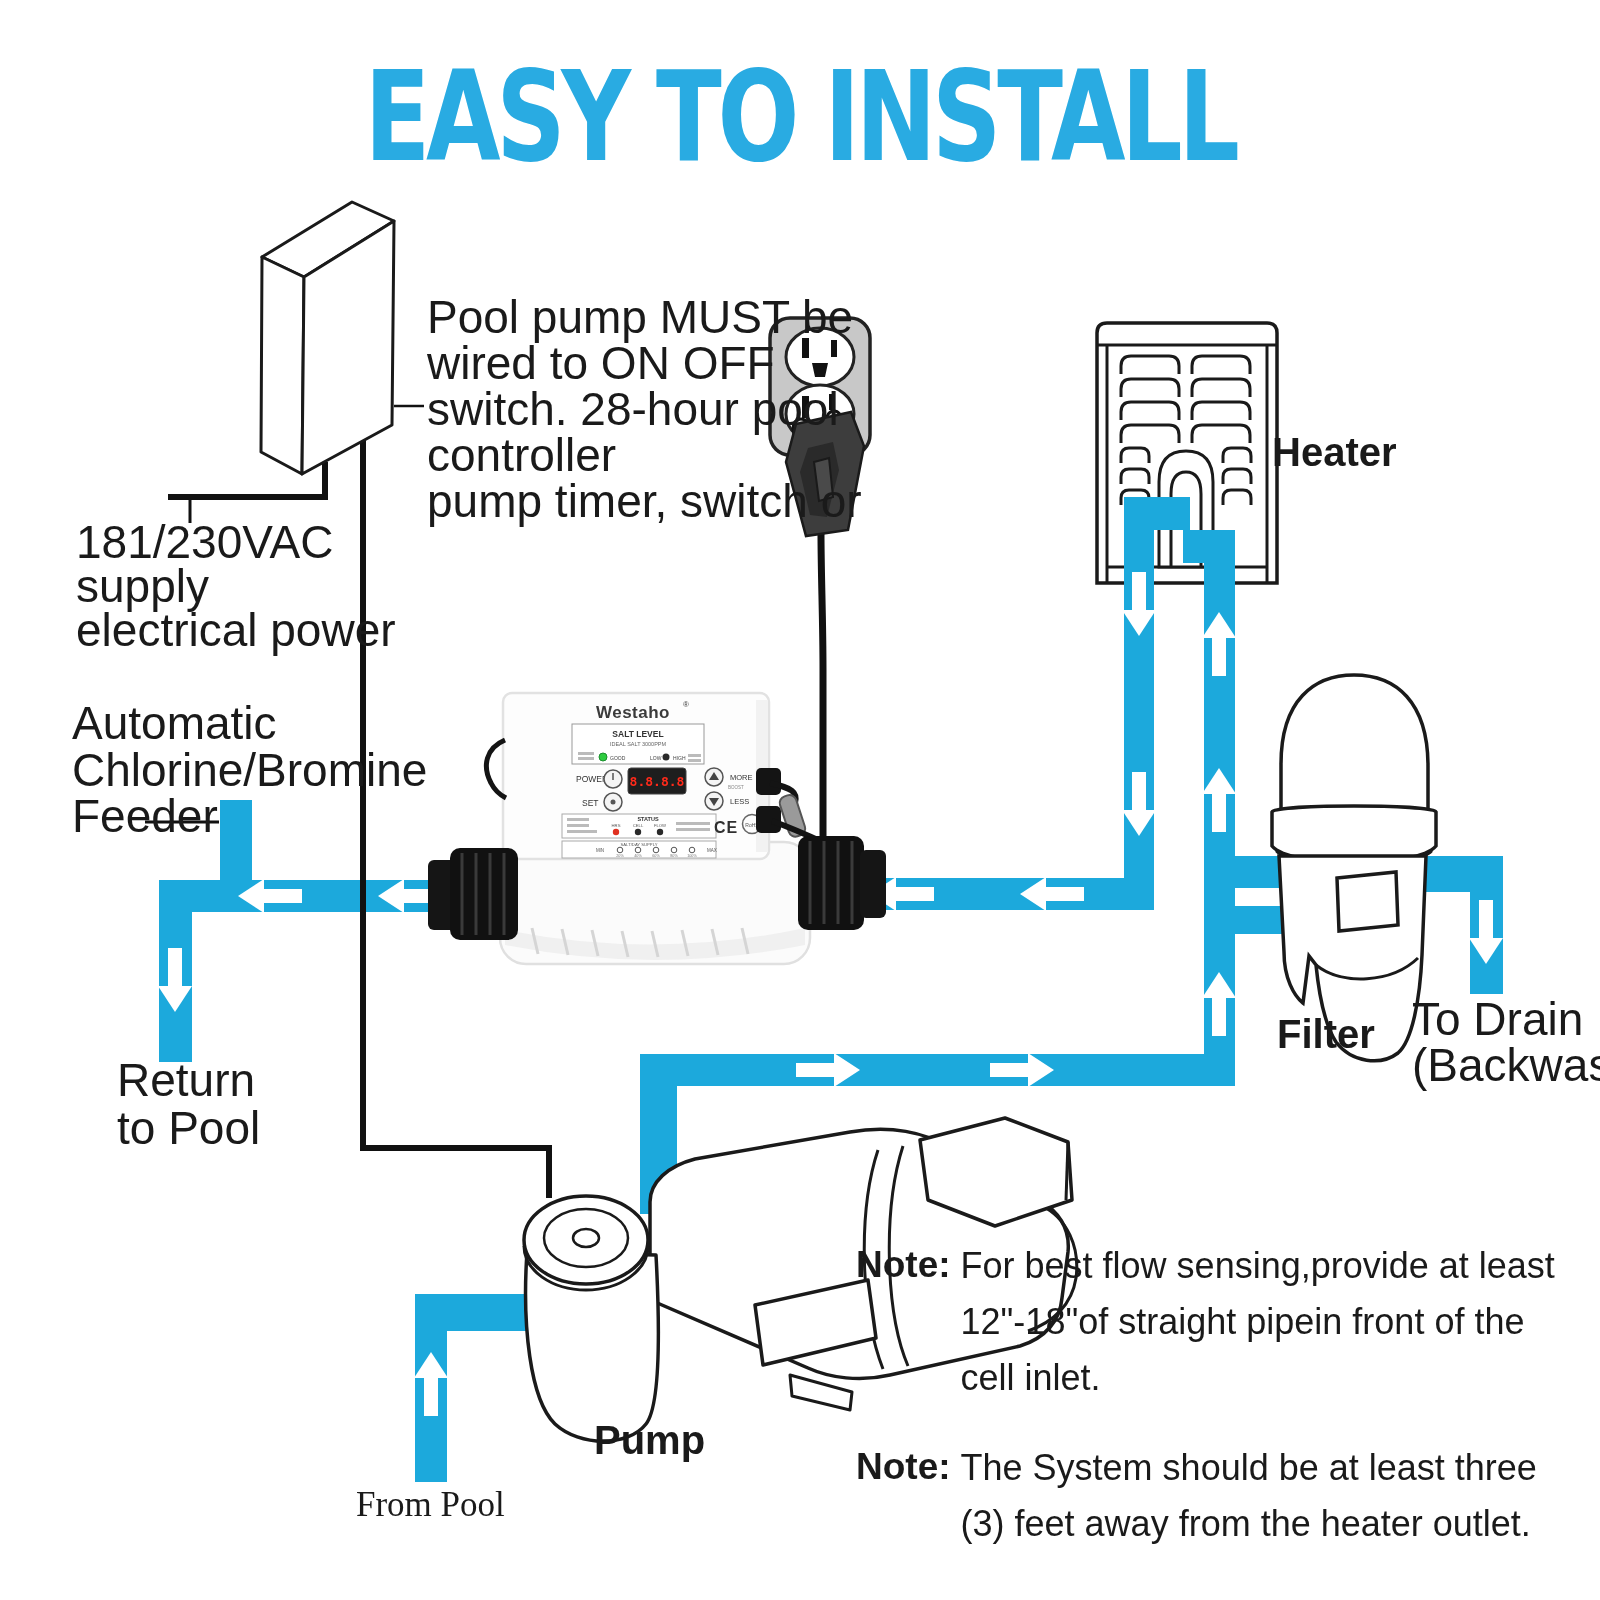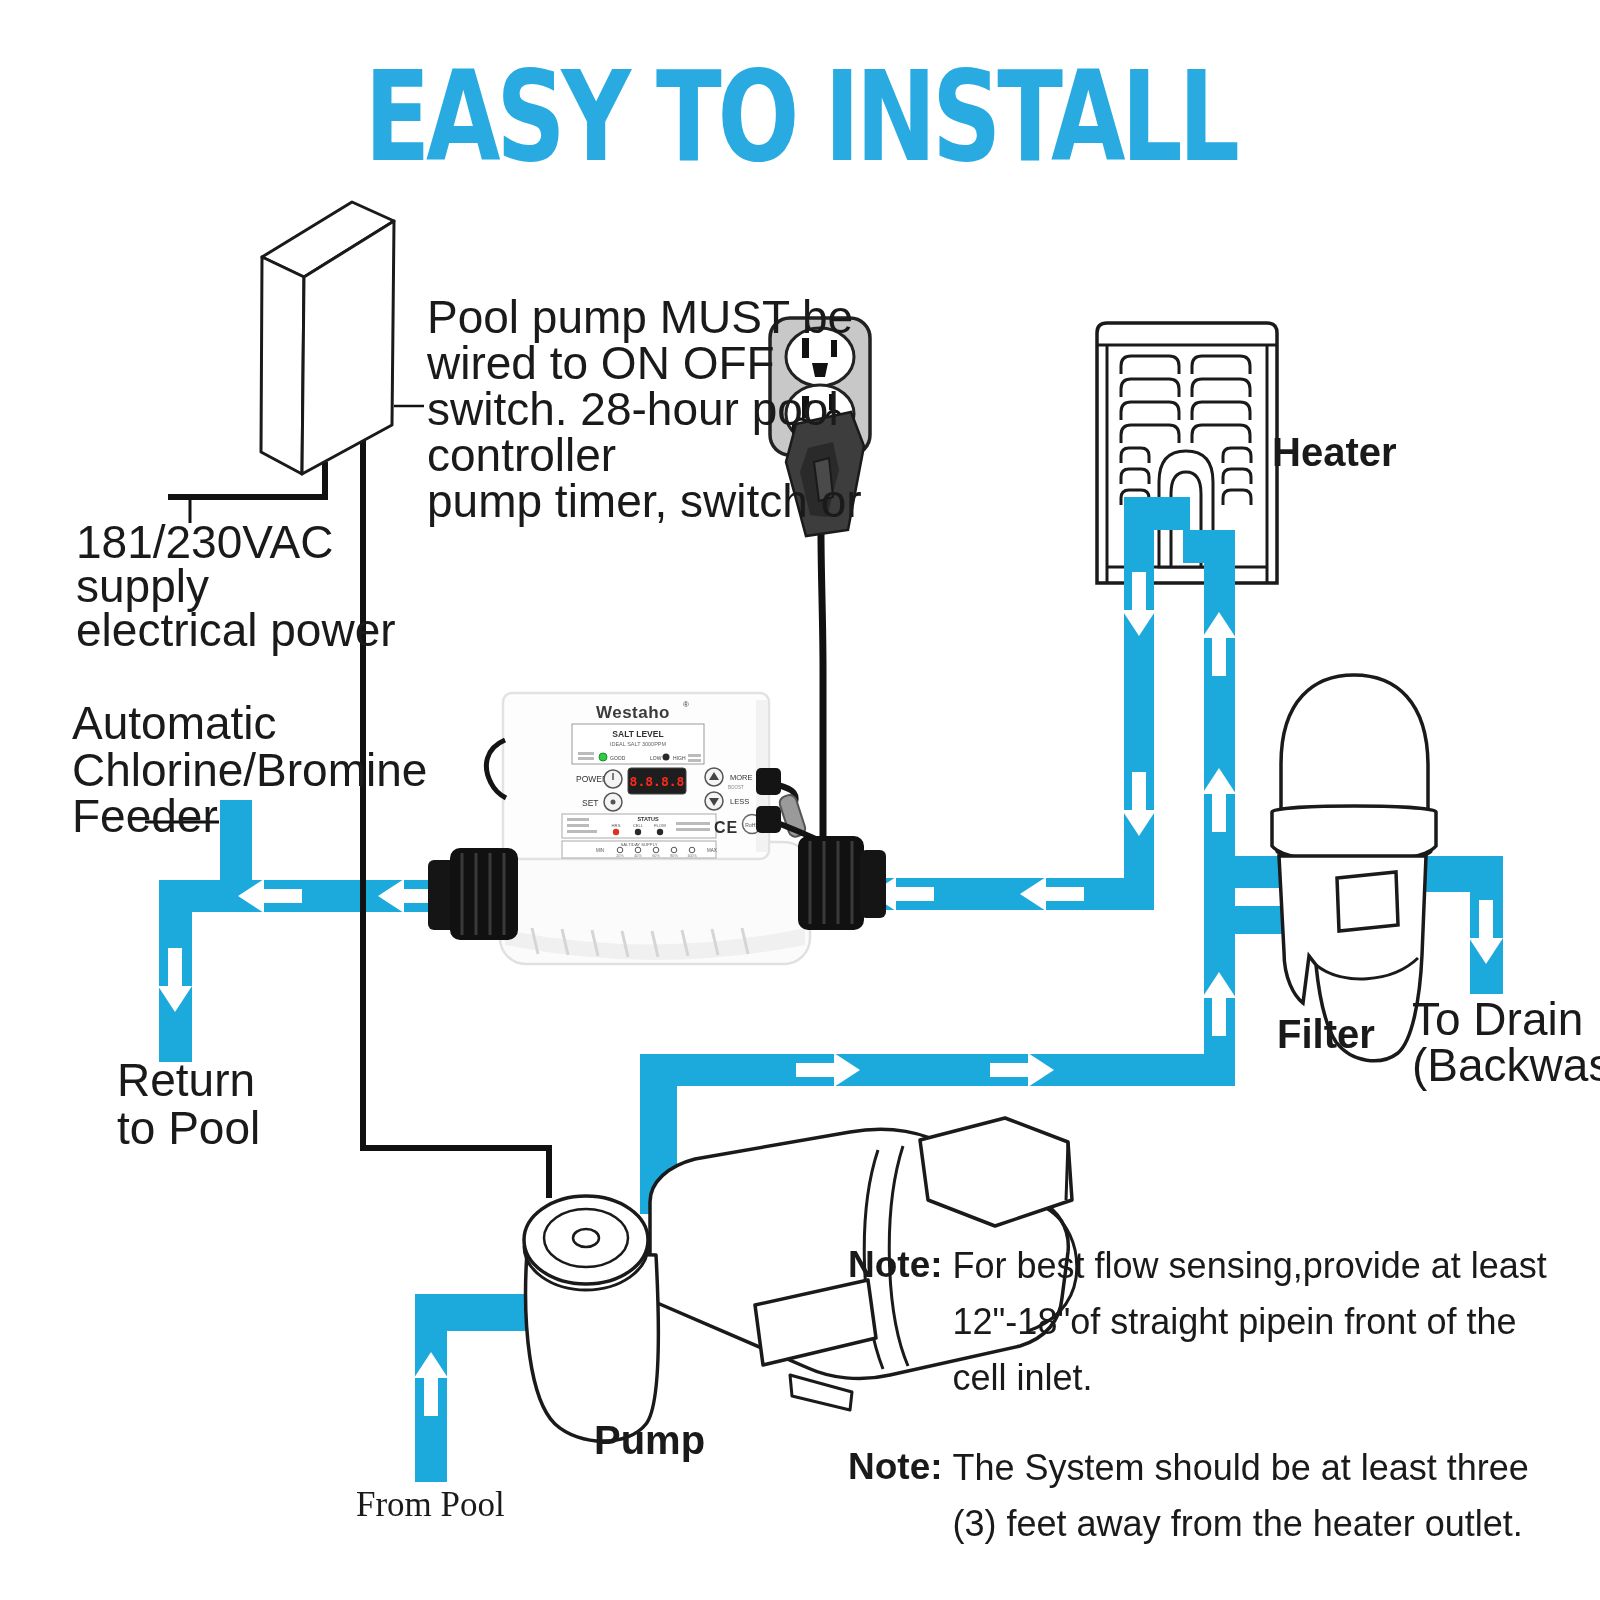"Note:" .note .nlabel { margin-left: none -> 8px }
